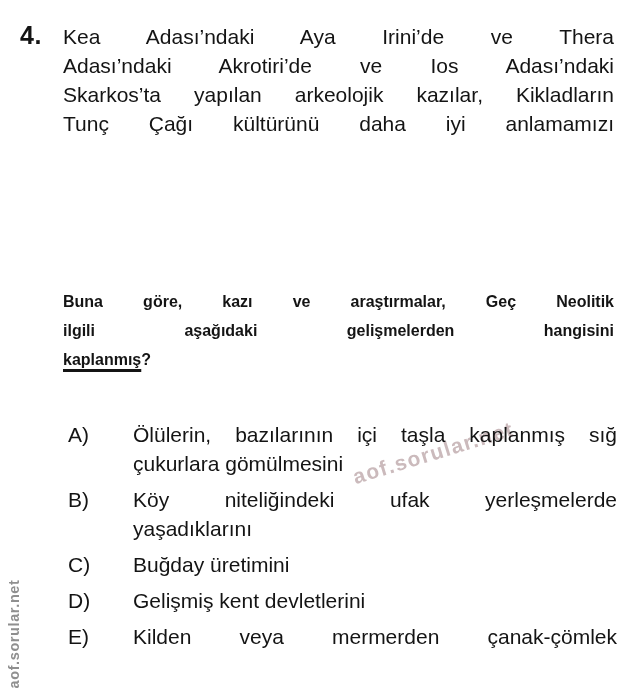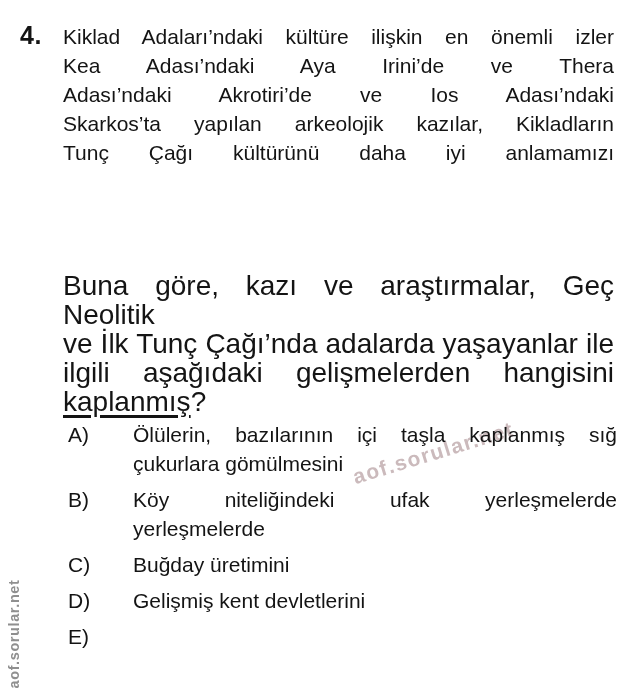"Kiklad Adaları’ndaki kültüre ilişkin en" div.jline { html: <div>Kiklad Adaları’ndaki kültüre ilişkin en önemli izler</div> -> none }
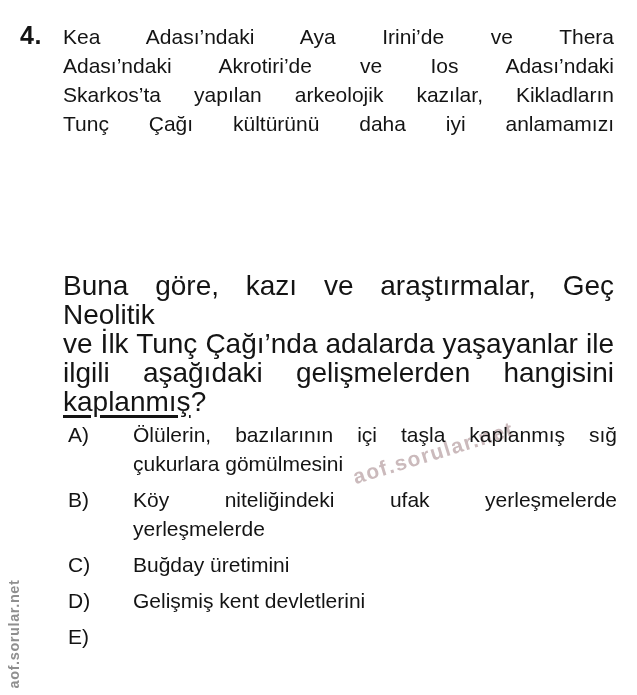"Buna göre, kazı ve araştırmalar," .q-prompt { font-size: 28px -> 16px; font-weight: normal -> bold; top: 271px -> 287px }
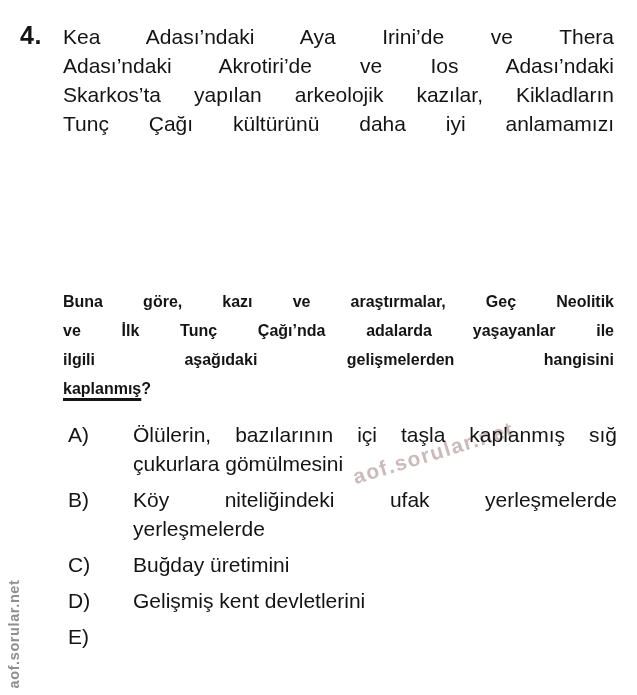"ve İlk Tunç Çağı’nda adalarda" div.jline { html: <div>ve İlk Tunç Çağı’nda adalarda yaşayanlar ile</div> -> none }
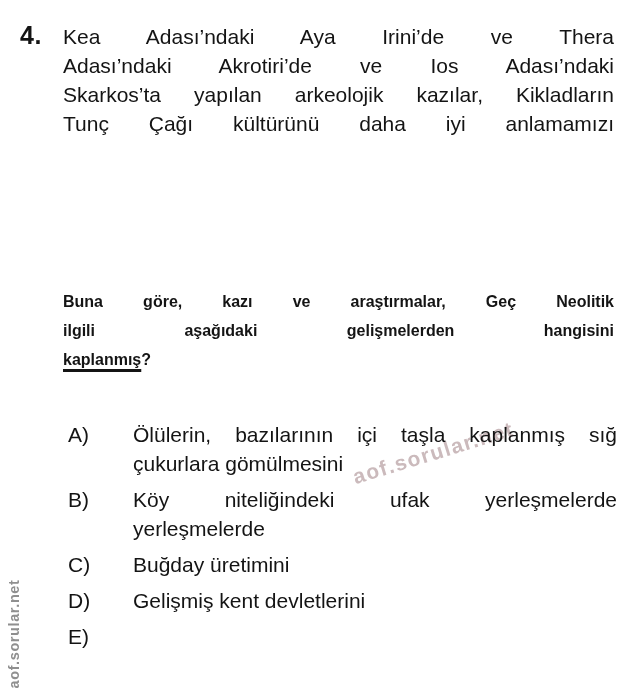"yerleşmelerde" div.jline { text: yerleşmelerde -> yaşadıklarını }
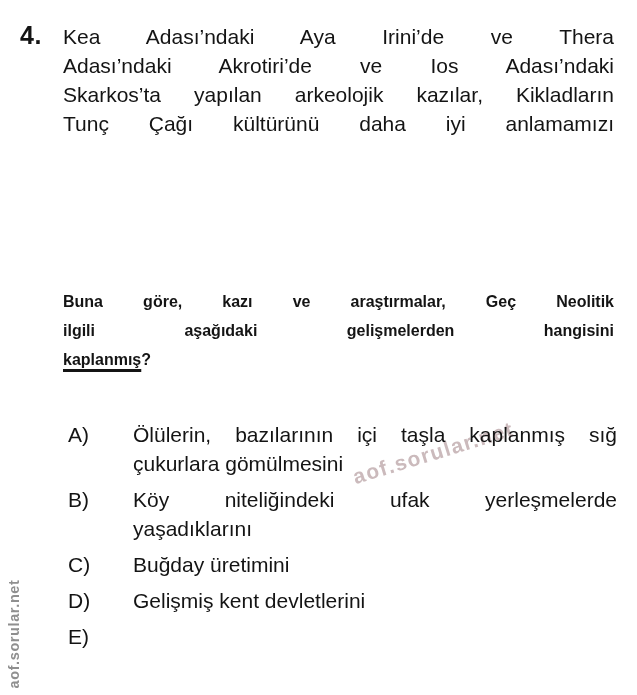"Kilden veya mermerden çanak-çömlek" div.jline { html: none -> <div>Kilden veya mermerden çanak-çömlek</div> }
